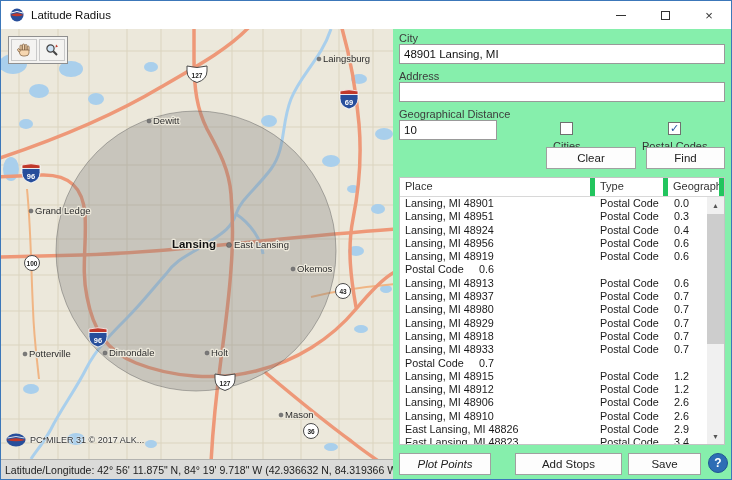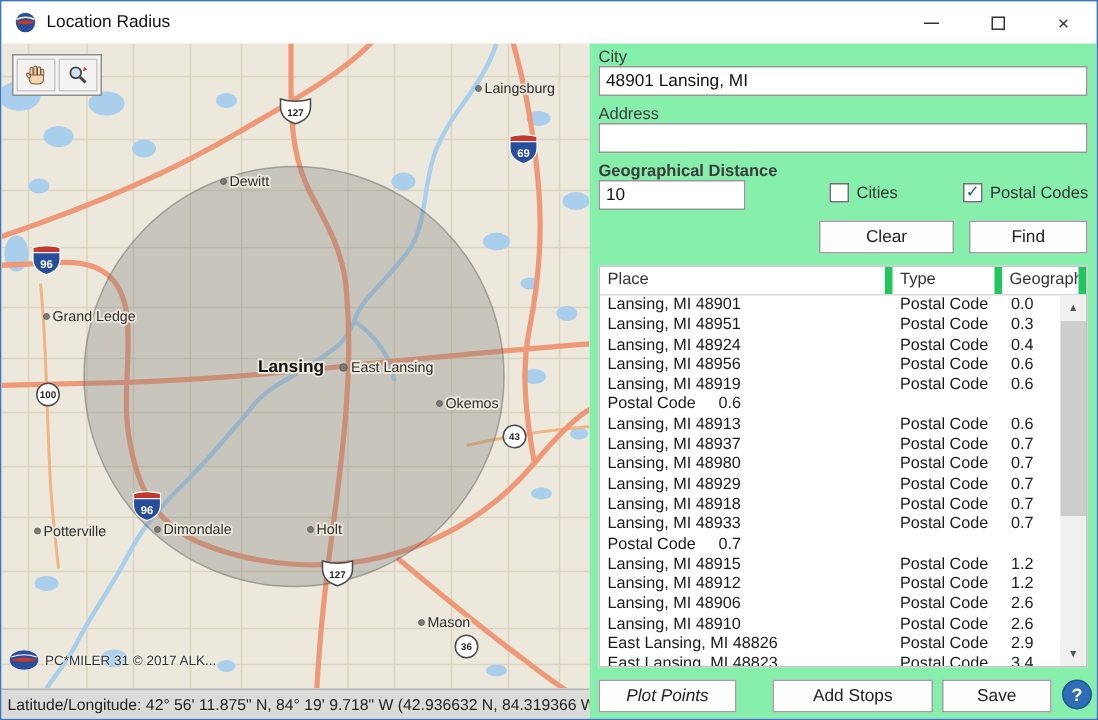"Location Radius" span.title { text: Location -> Latitude }
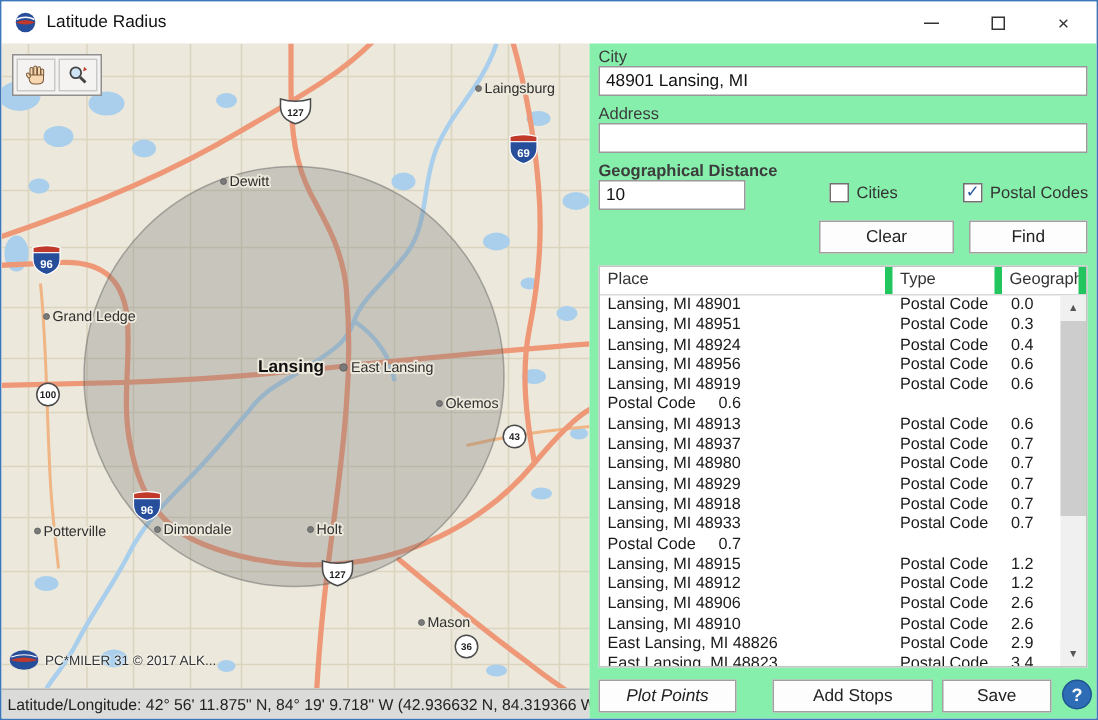"Geographical Distance" div.plabel { font-weight: bold -> none }
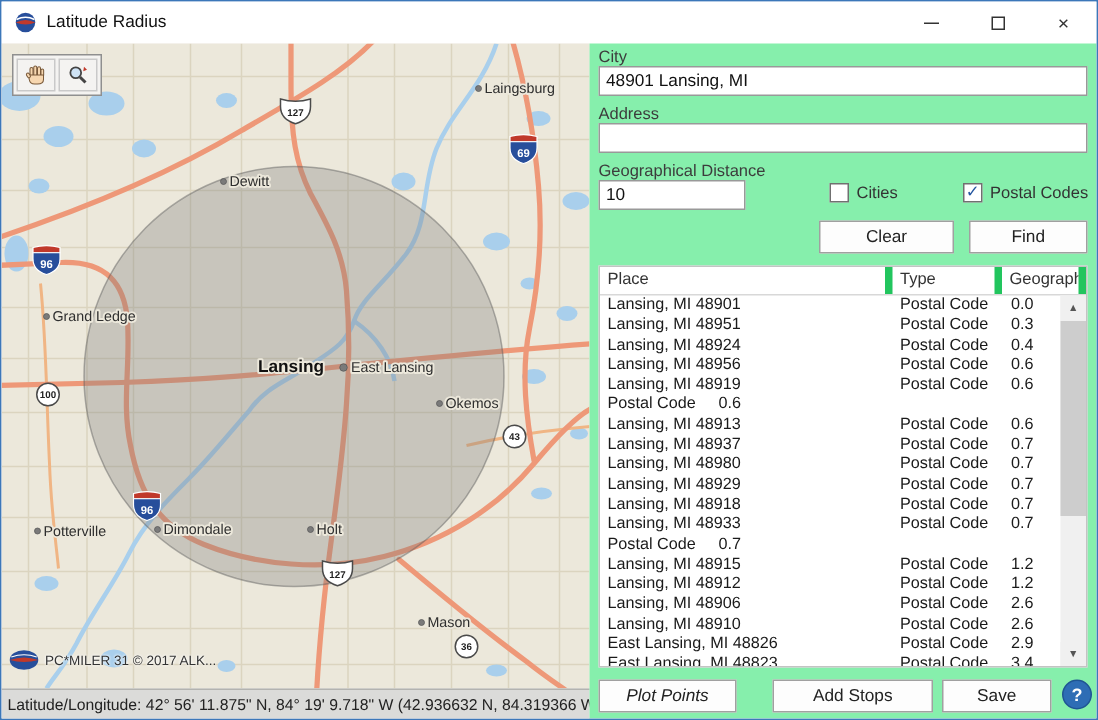"Cities" .cbx-row { flex-direction: none -> column }
